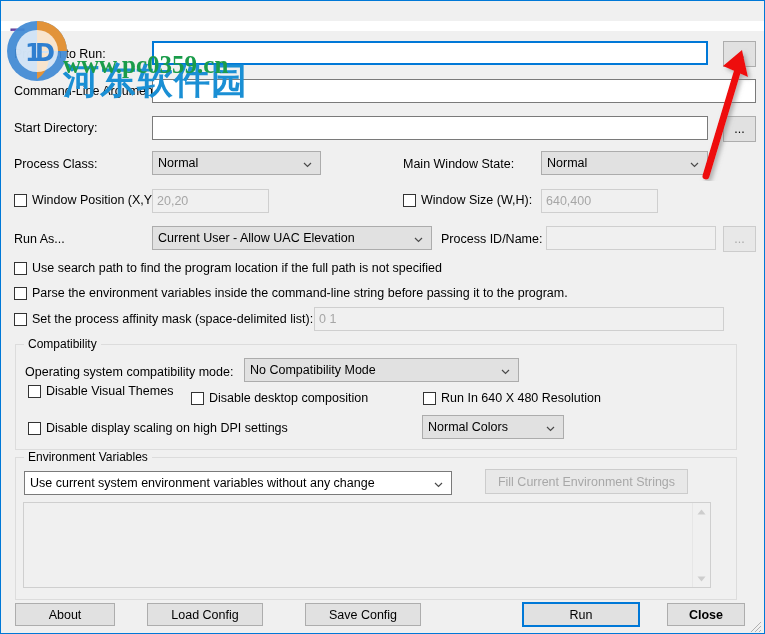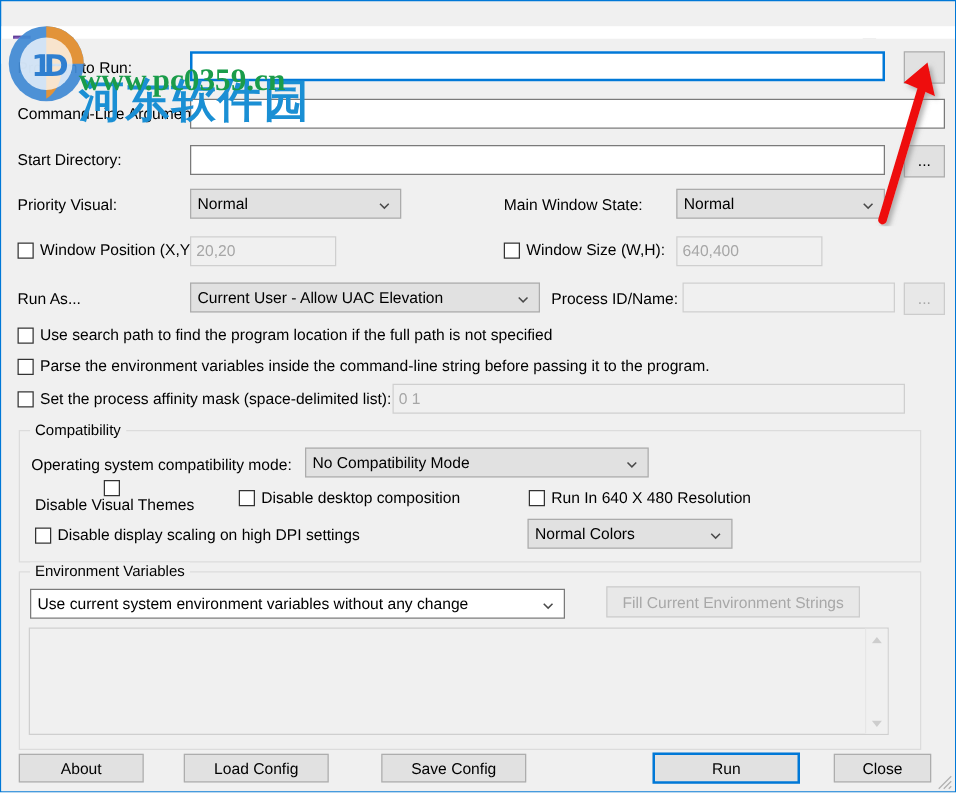"Priority Visual:" div.lbl { text: Priority Visual -> Process Class }
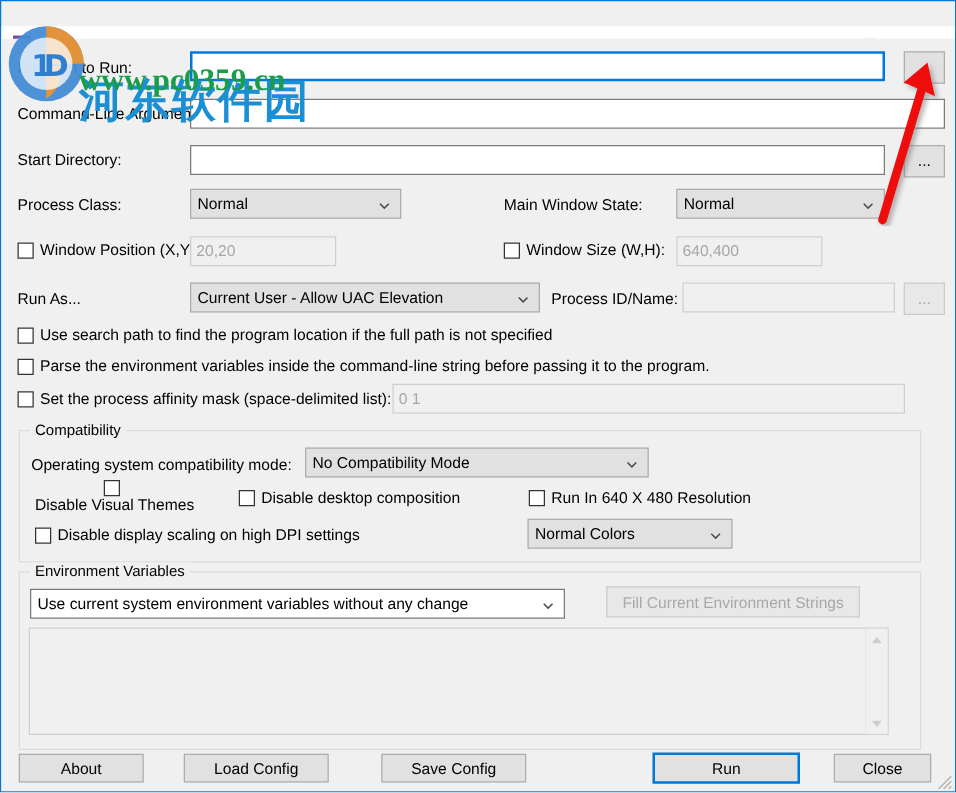"Disable Visual Themes" div.cb { flex-direction: column -> none }
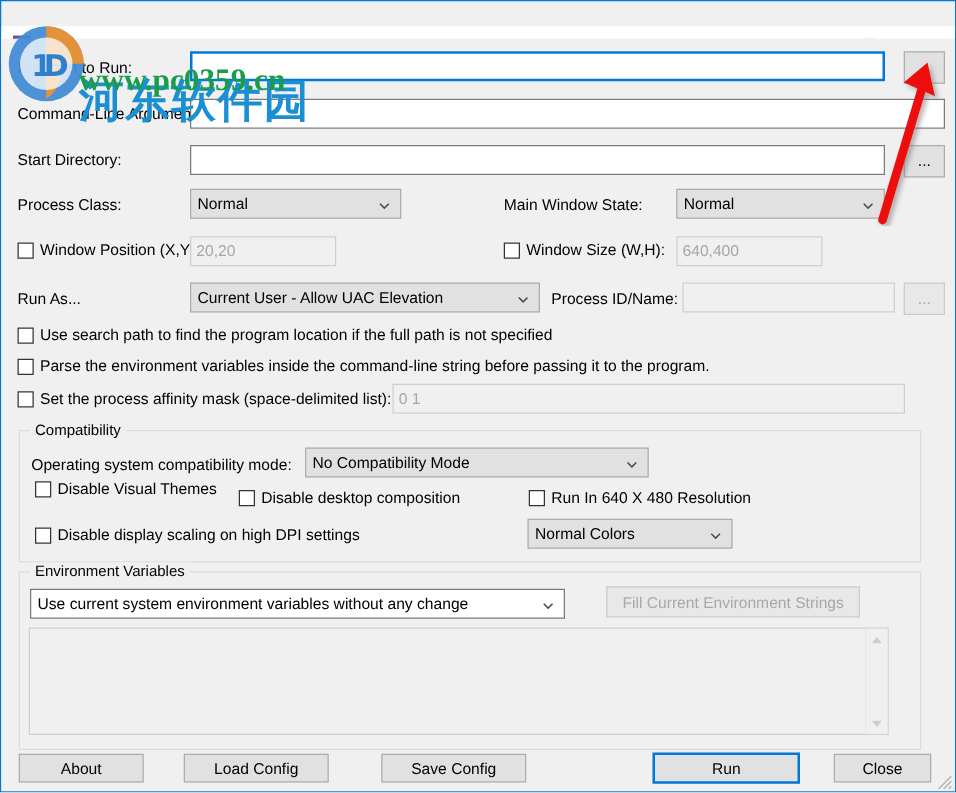"Normal Colors" div.combo { width: 164px -> 142px }
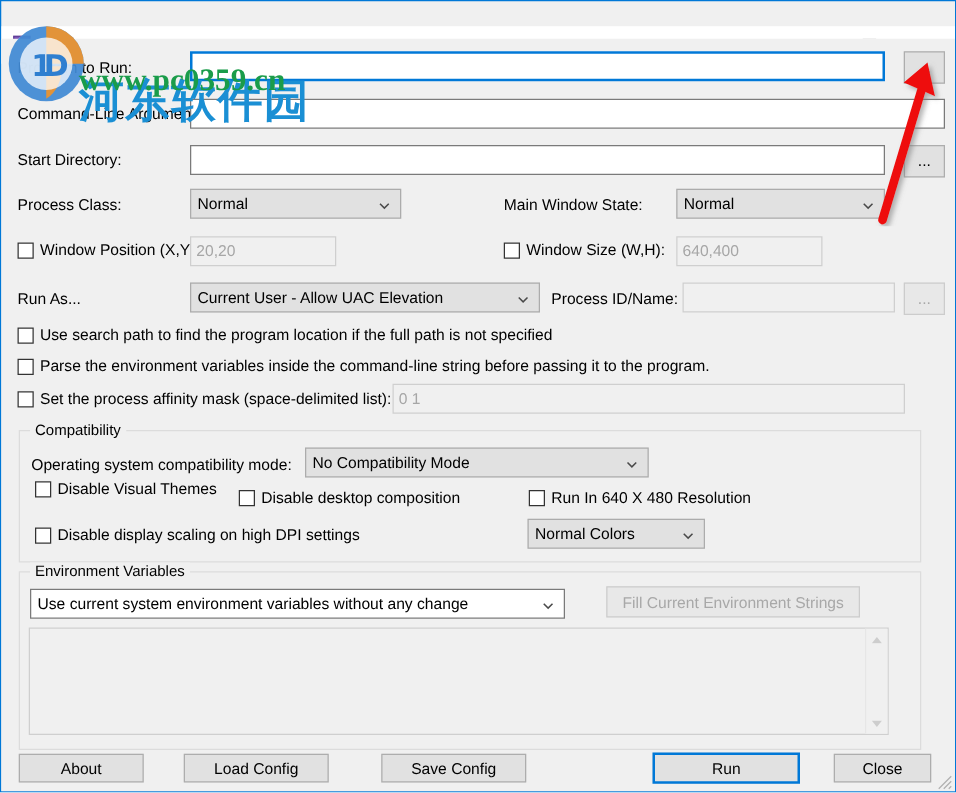"Close" div.btn { font-weight: none -> bold }
